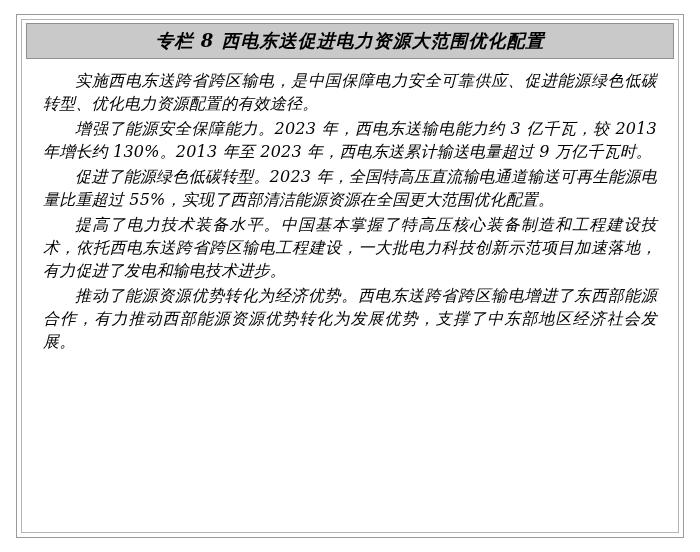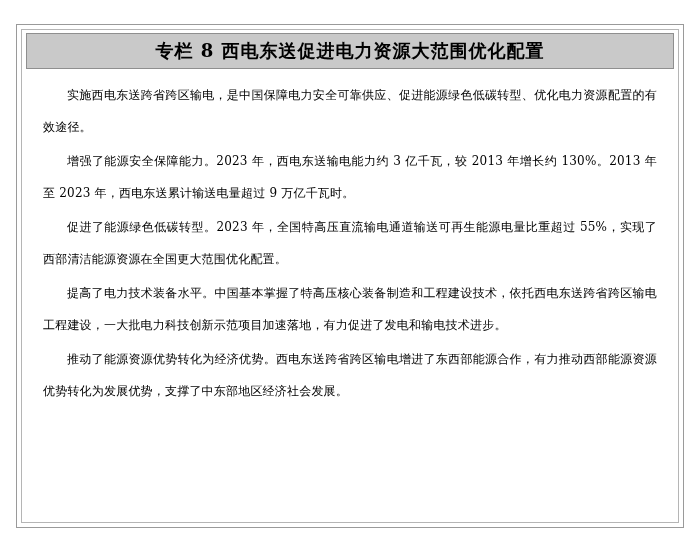"专栏 8 西电东送促进电力资源大范围优化配置" .page { font-style: none -> italic; padding: 24px 16px -> 14px 16px }
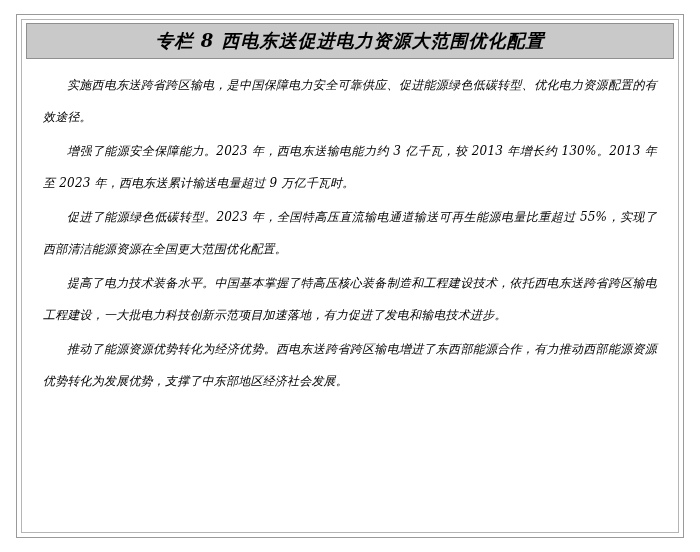"实施西电东送跨省跨区输电，是中国保障电力安全可靠供应、促进能源绿色低碳转型、优化" .para { font-size: 12px -> 16px; line-height: 32px -> 23px }
